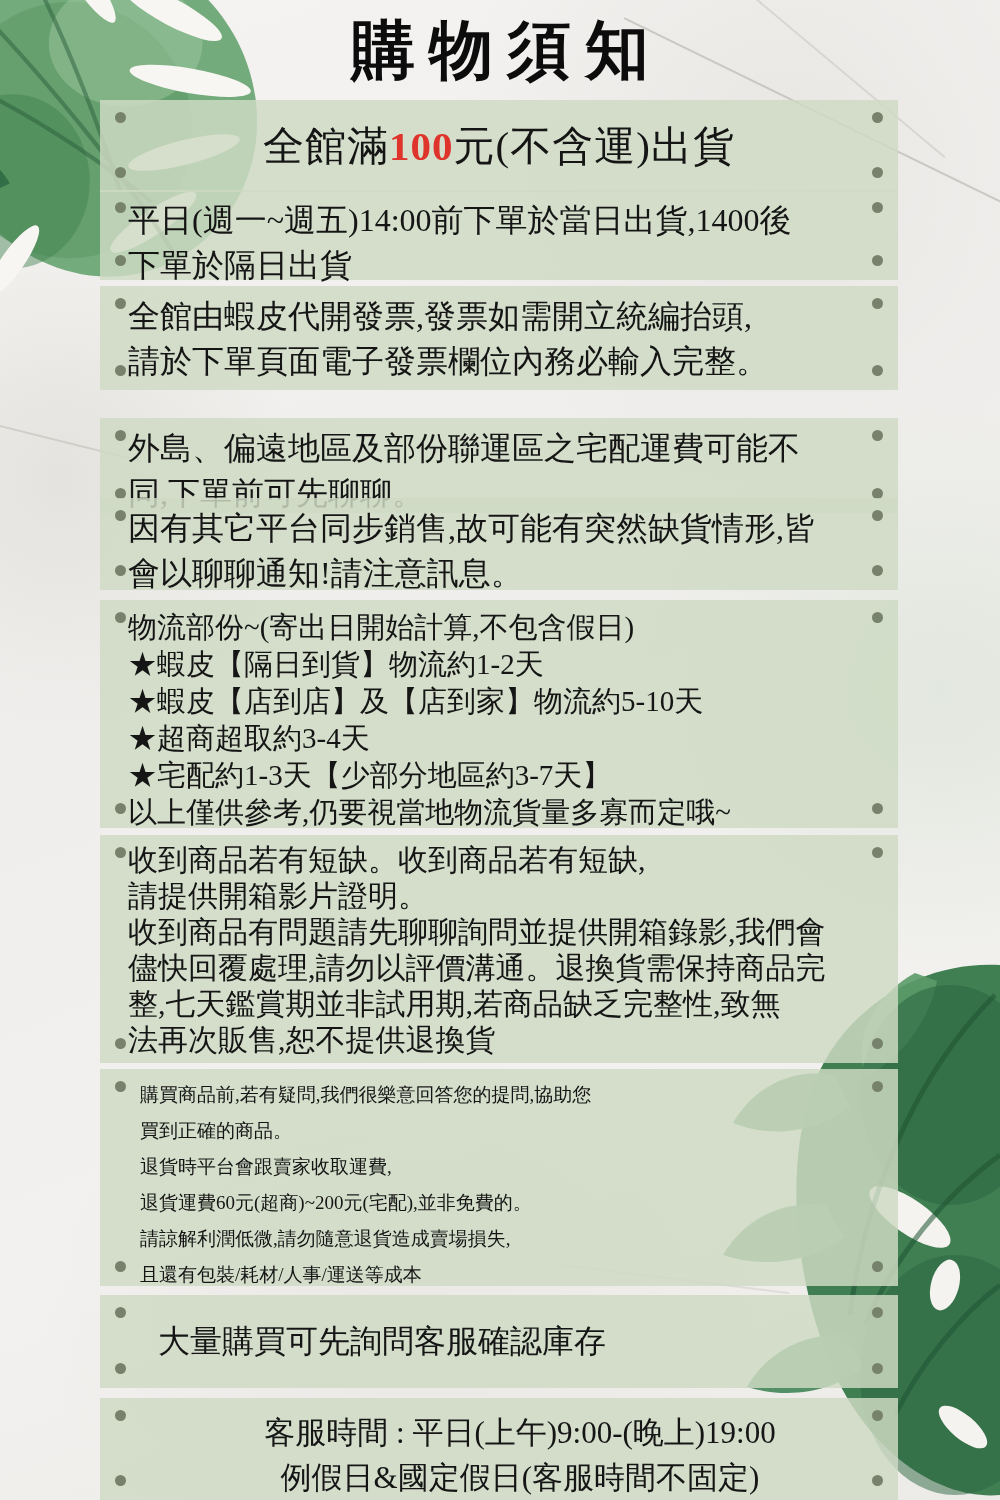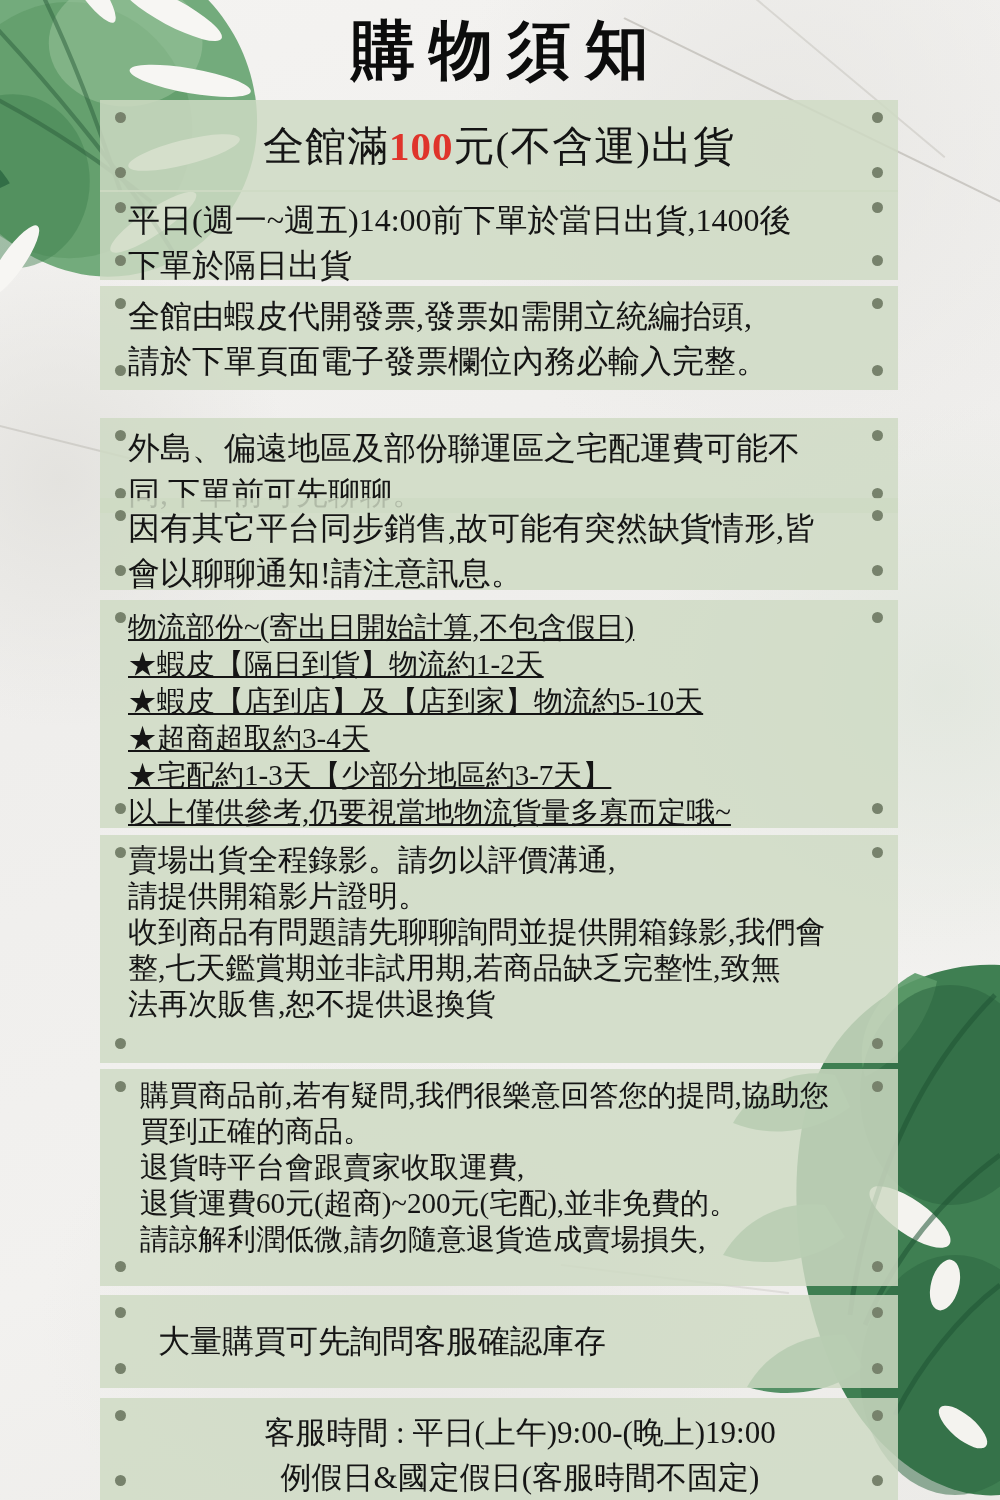"物流部份~(寄出日開始計算,不包含假日)" .s-log .txt { text-decoration: underline -> none }
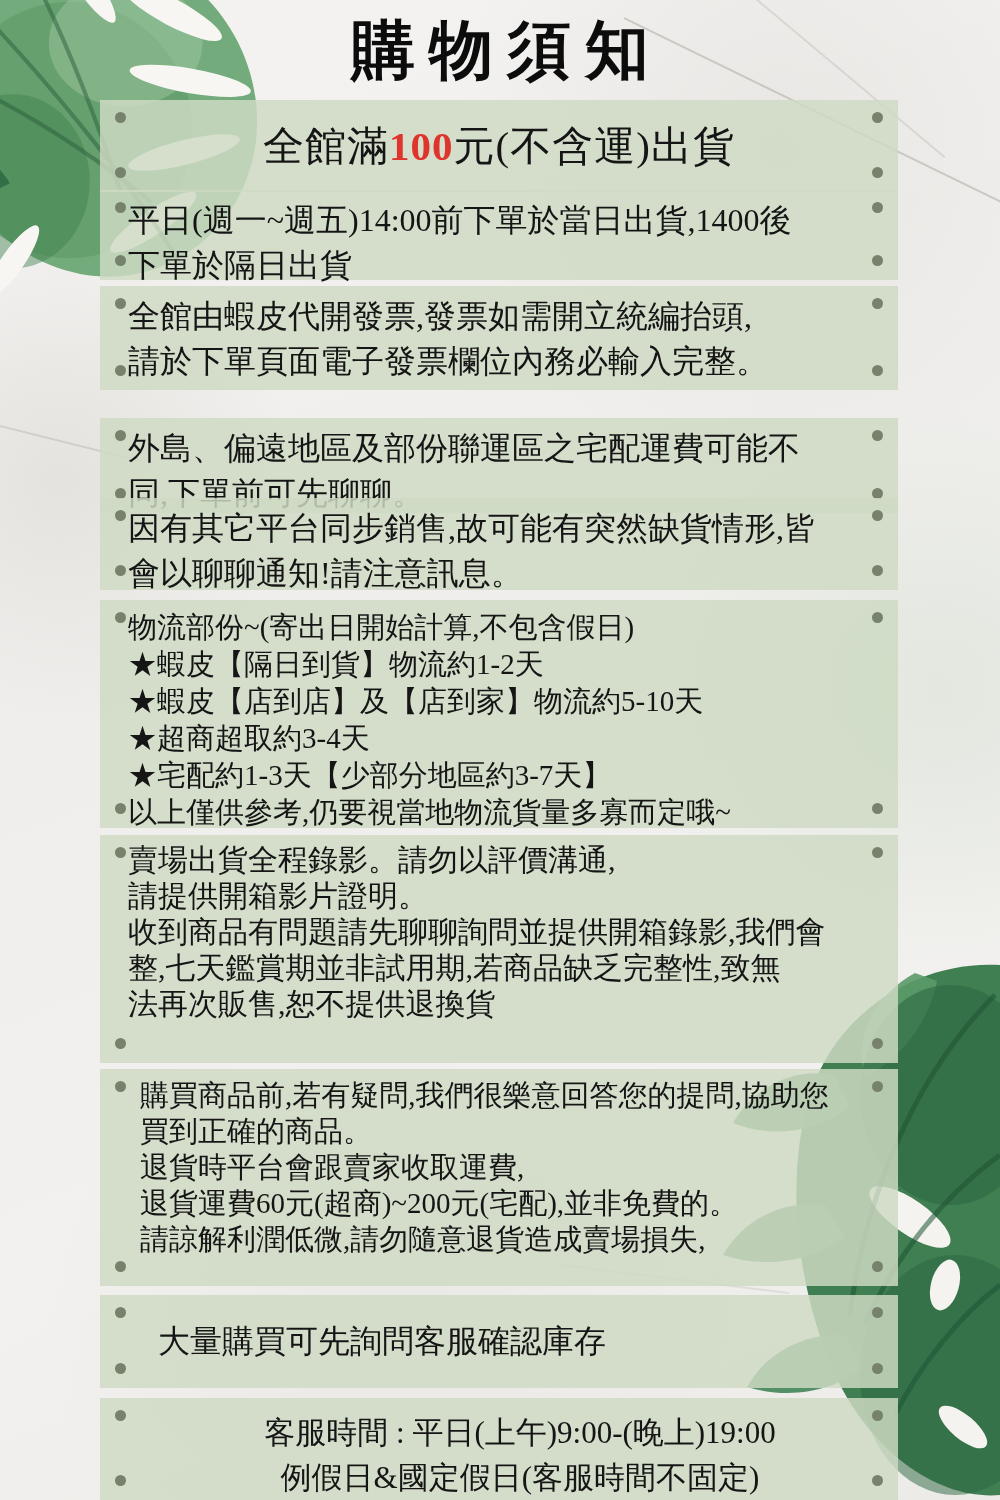"賣場出貨全程錄影。請勿以評價溝通," span.line { text: 賣場出貨全程錄影。請勿以評價溝通 -> 收到商品若有短缺。收到商品若有短缺 }
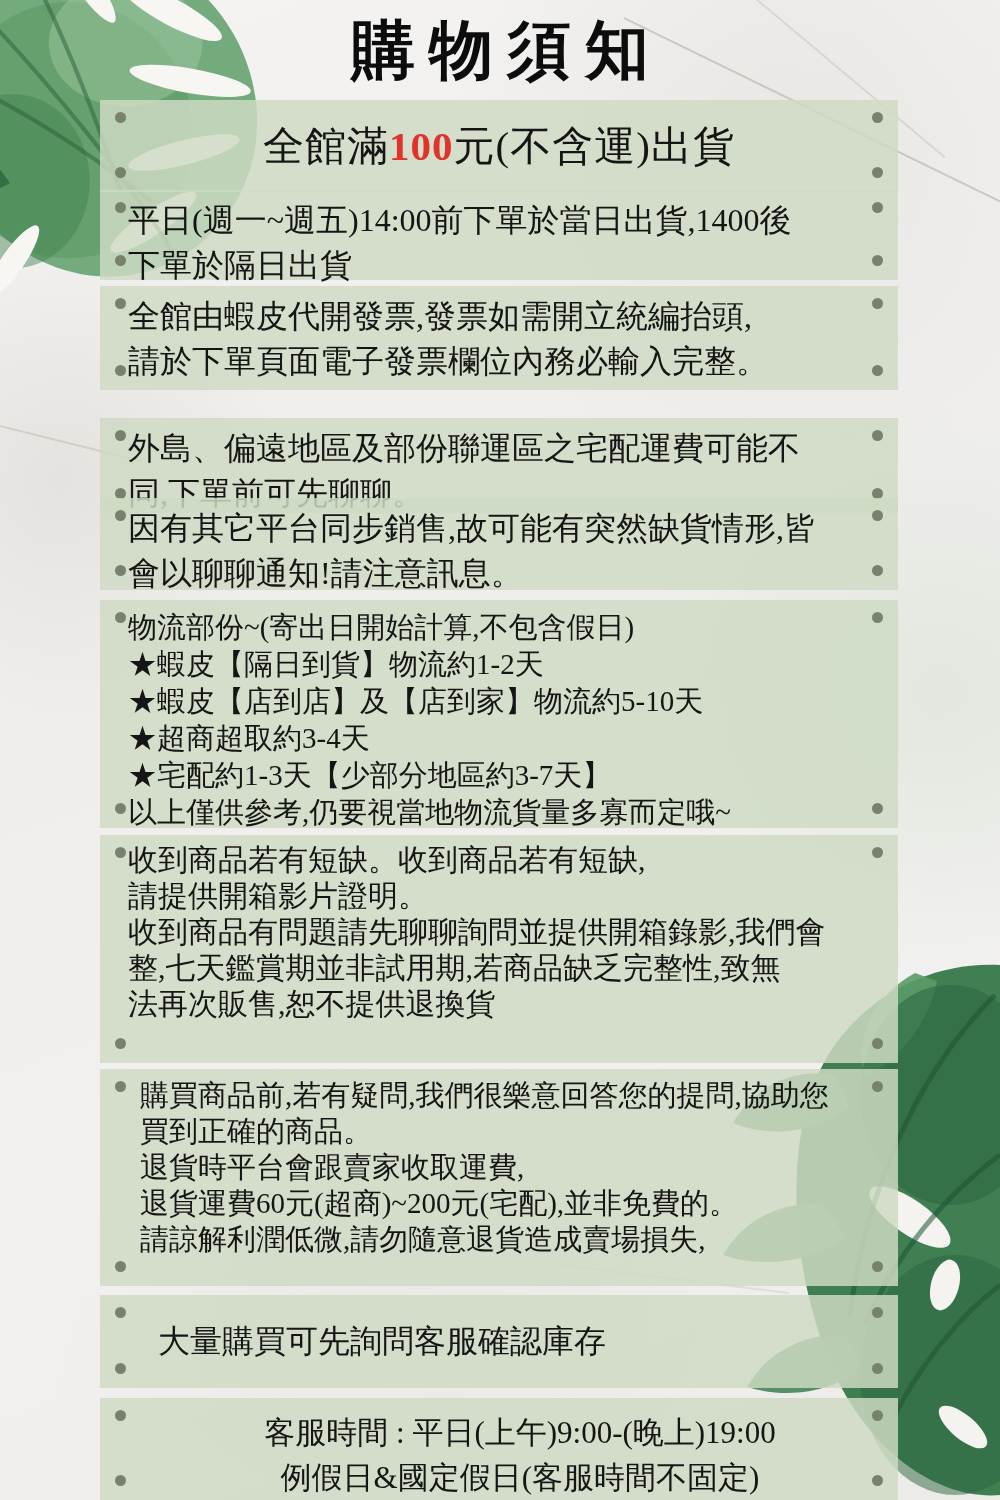"儘快回覆處理,請勿以評價溝通。退換貨需保持商品完" span.line { html: none -> <span>儘快回覆處理,請勿以評價溝通。退換貨需保持商品完</span> }
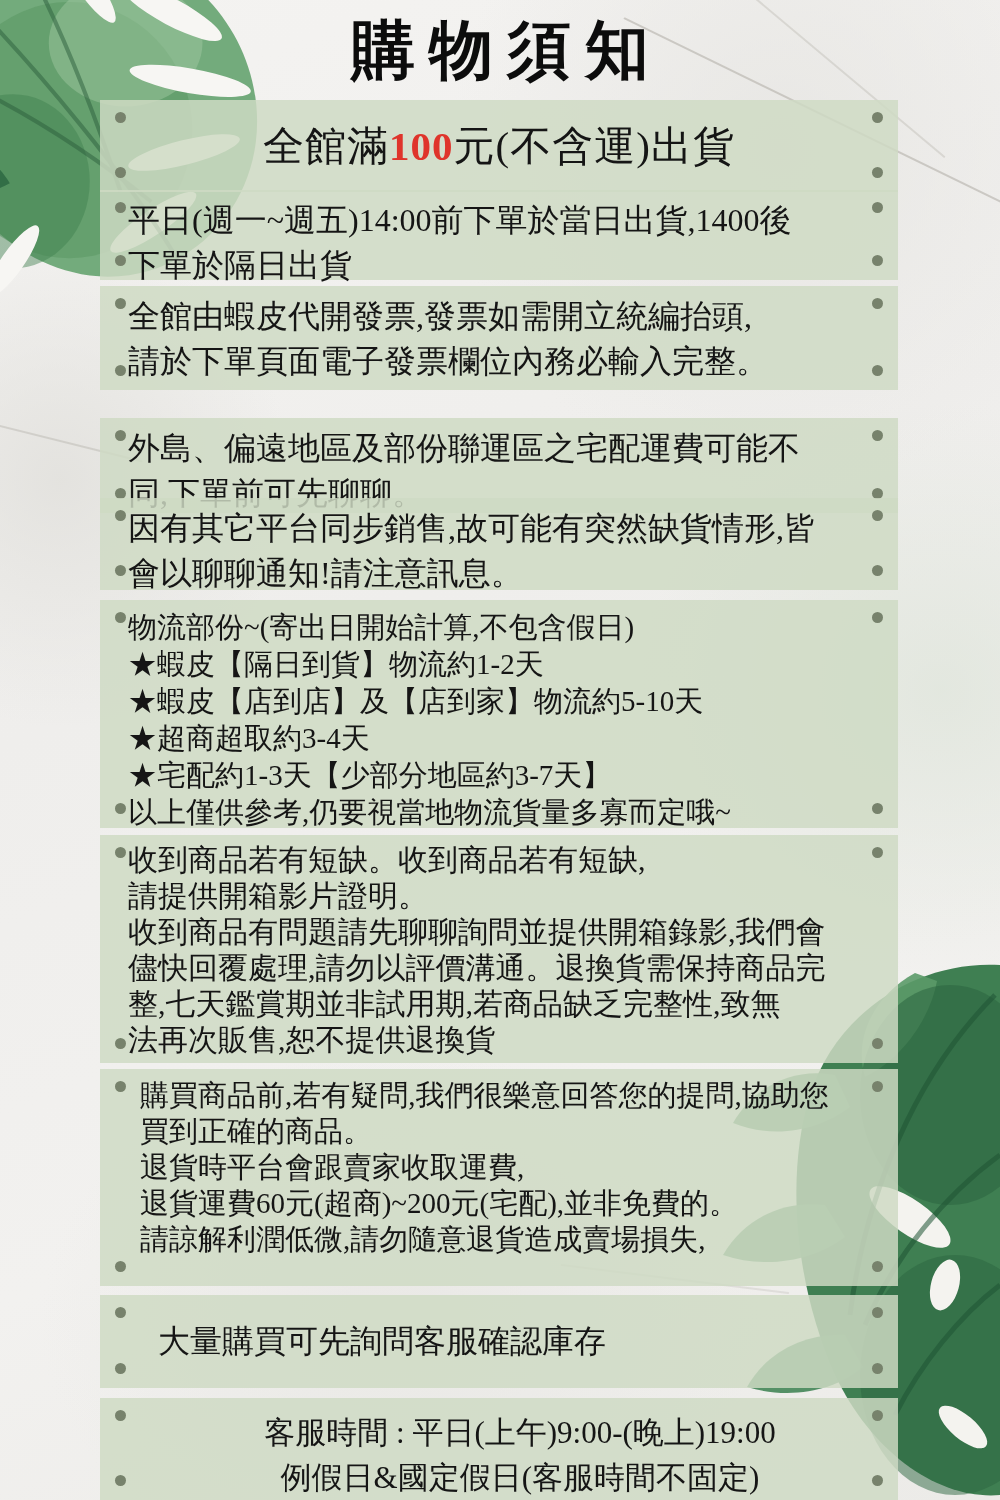"購買商品前,若有疑問,我們很樂意回答您的提問,協助您" .s-ref .txt { font-size: 29px -> 19px }
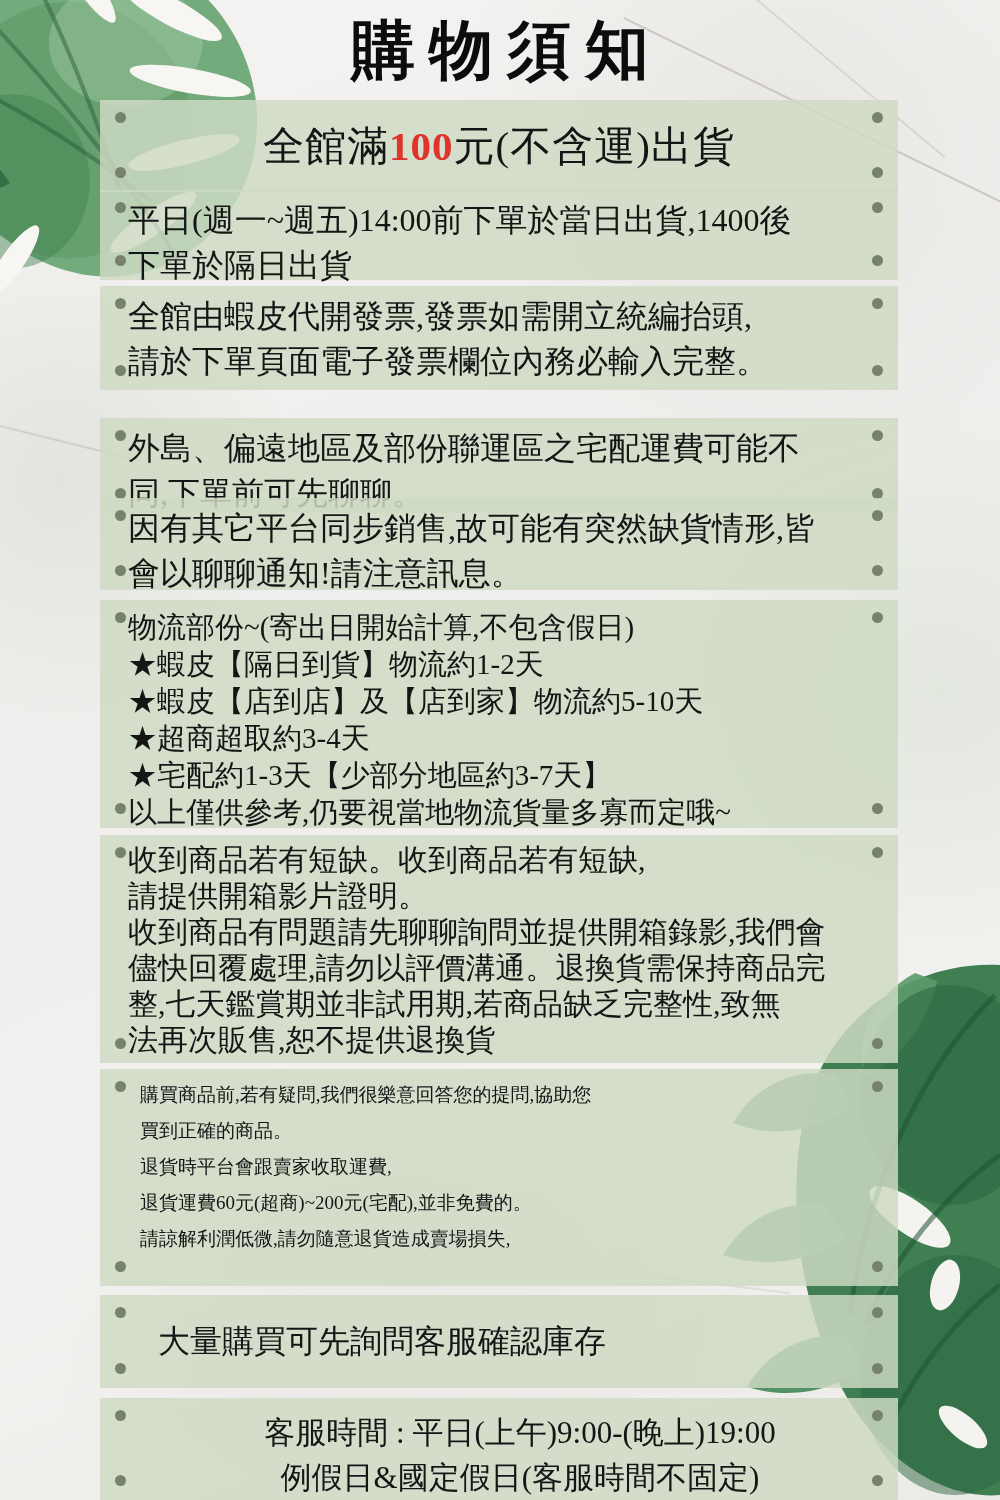"且還有包裝/耗材/人事/運送等成本" span.line { html: none -> <span>且還有包裝/耗材/人事/運送等成本</span> }
